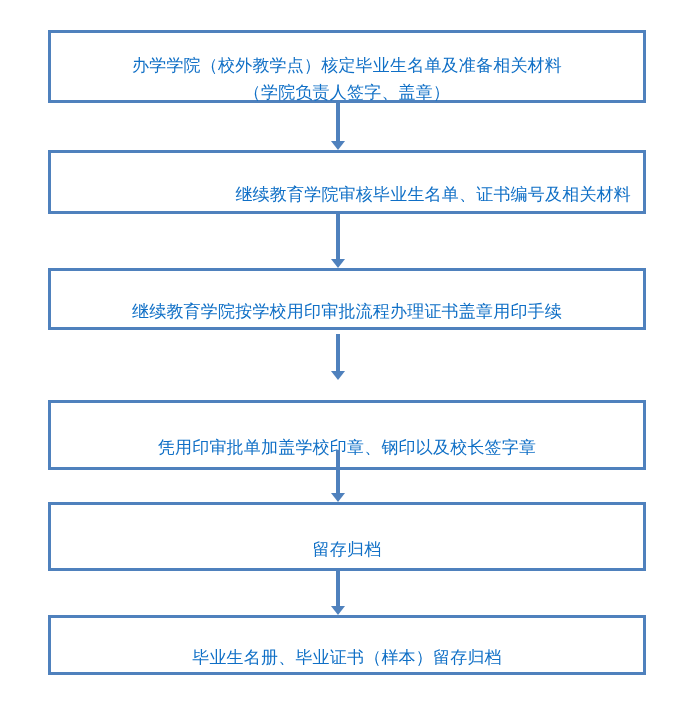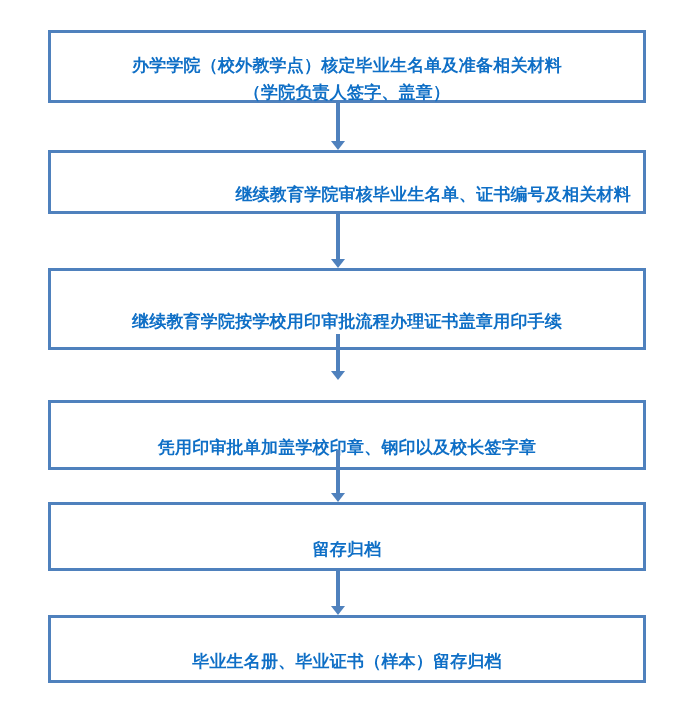"办学学院（校外教学点）核定毕业生名单及准备相关材料" .node-label { font-weight: bold -> normal }
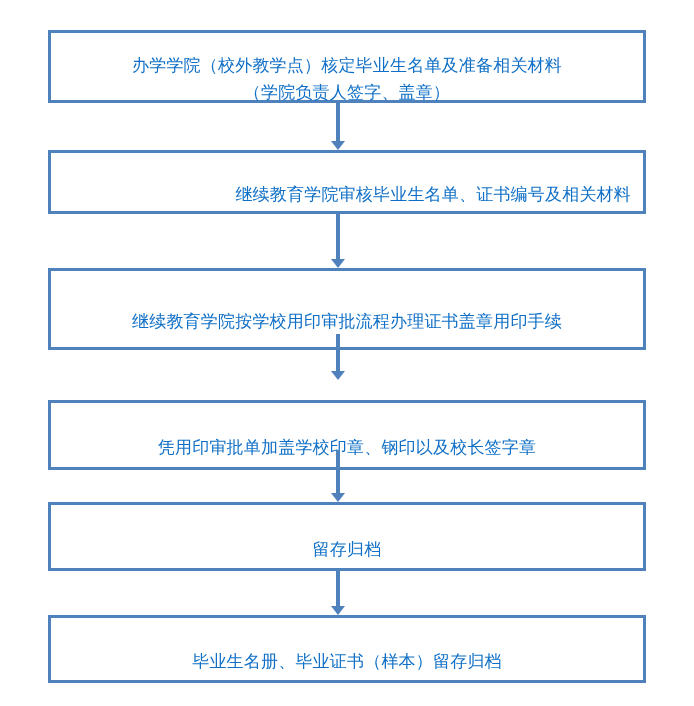"继续教育学院按学校用印审批流程办理证书盖章用印手续" .node-3 { height: 82px -> 62px }
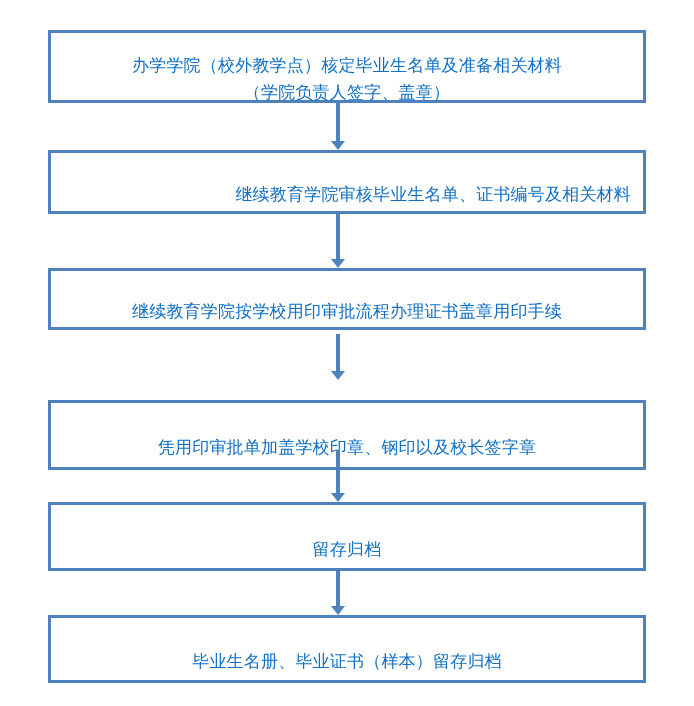"毕业生名册、毕业证书（样本）留存归档" .node-6 { height: 68px -> 60px }
